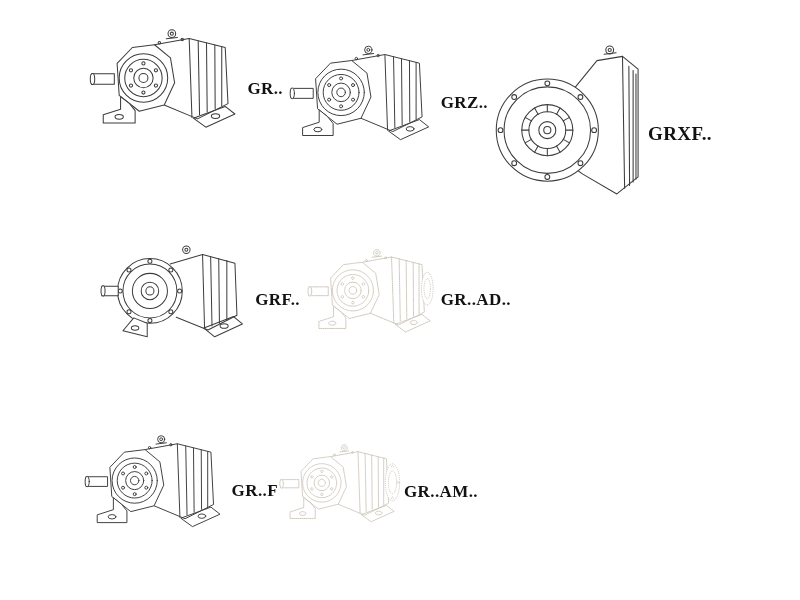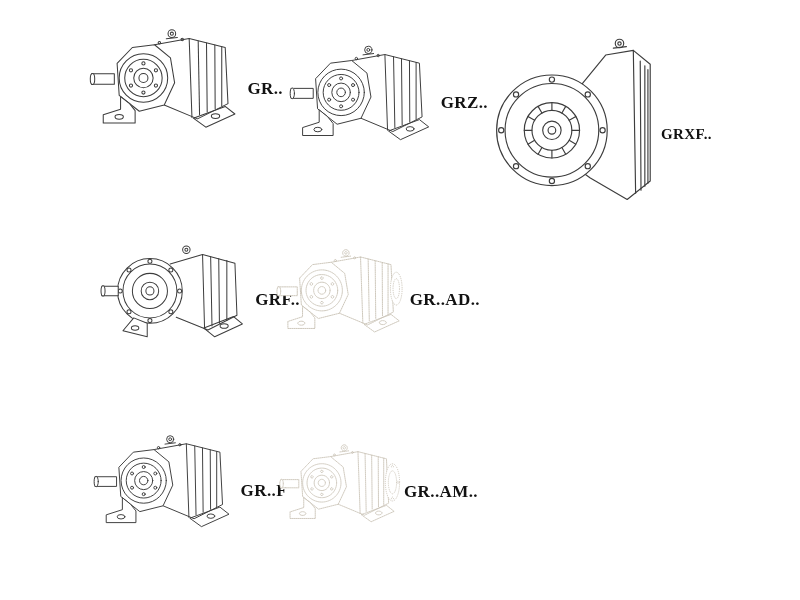"GRXF.." figcaption.cap-lg { font-size: 15px -> 19px }
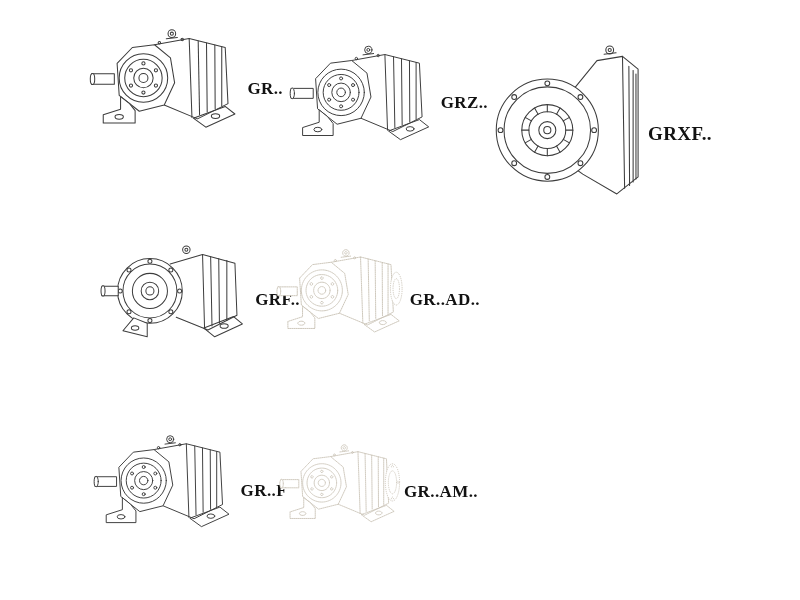"GR..AD.." figure { left: 275px -> 306px }
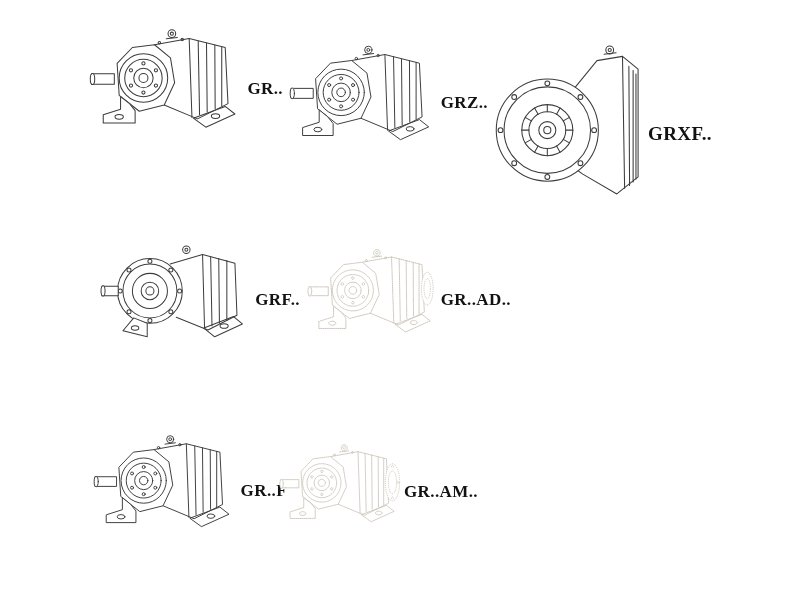"GR..F" figure { left: 92px -> 83px }
